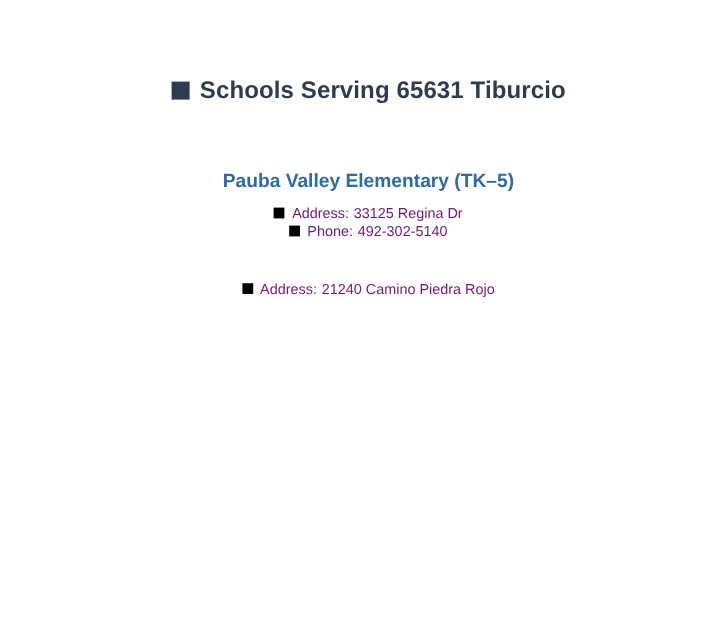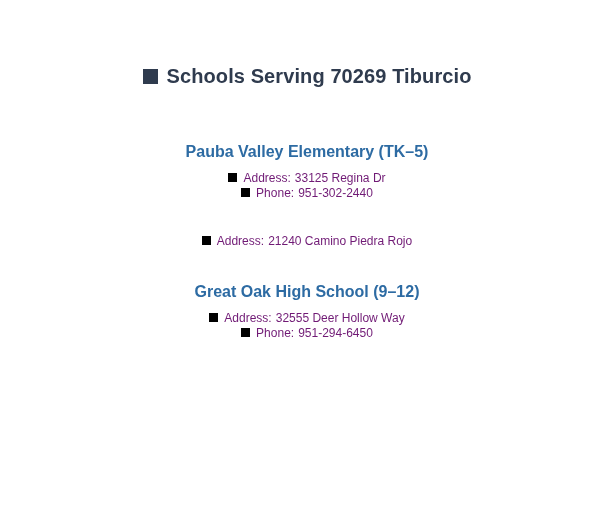"Schools Serving 70269 Tiburcio" span { text: 70269 -> 65631 }
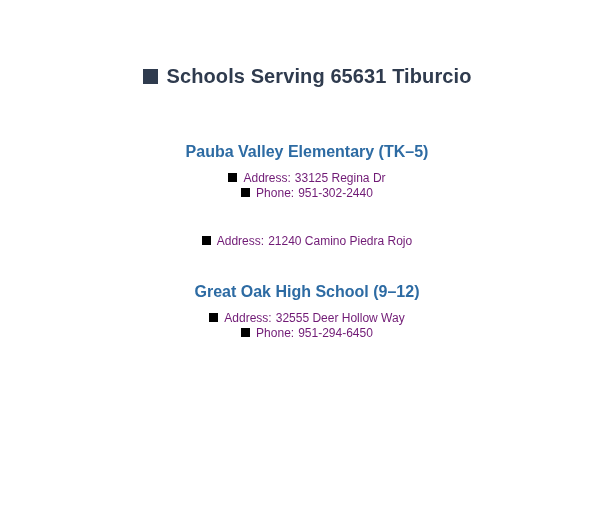"951-302-2440" span { text: 951-302-2440 -> 492-302-5140 }
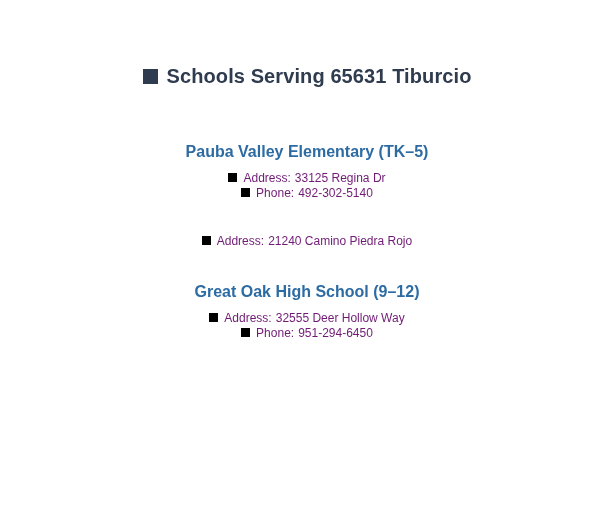"Great Oak High School (9–12)" div.school-section { html: <div> <h2>Great Oak High School (9–12)</h2> <div><span></span><span>Address:</span><span>32555 Deer Hollow Way</span></div> <div><span></span><span>Phone:</span><span>951-294-6450</span></div> </div> -> none }
